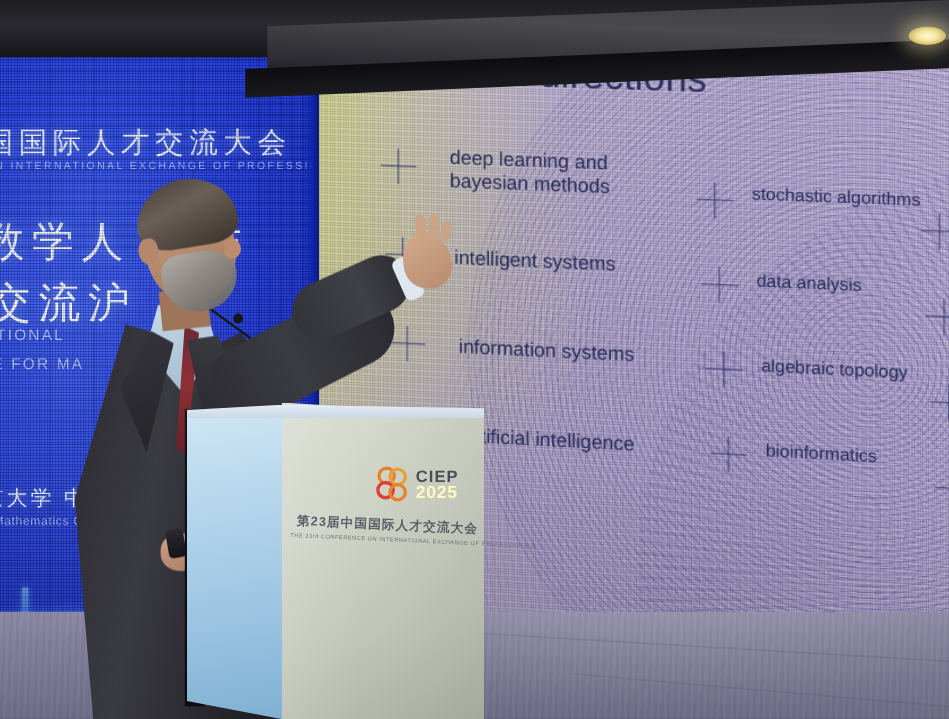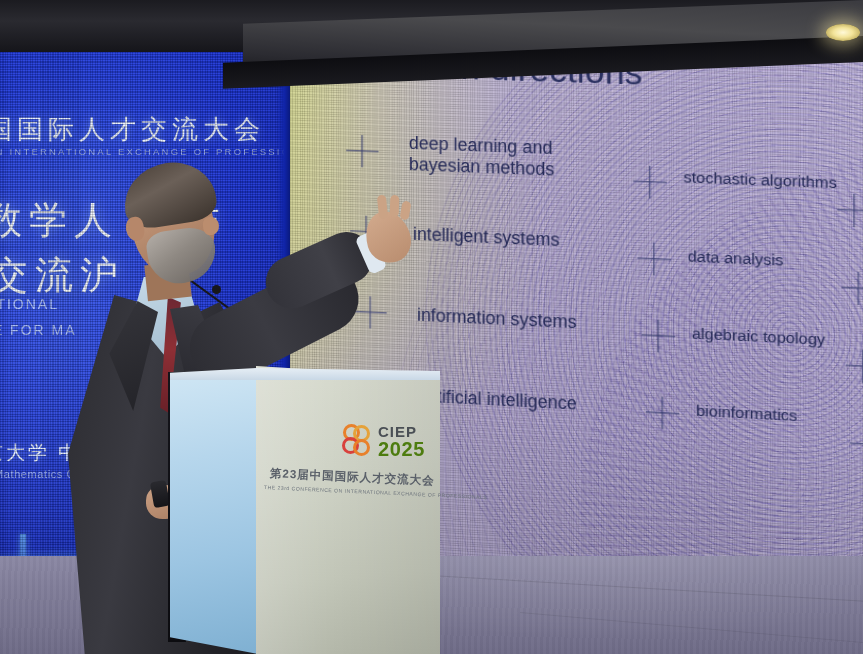"2025" .ciep-year { color: #4d7c0f -> #fef9c3; font-size: 20px -> 16px }
